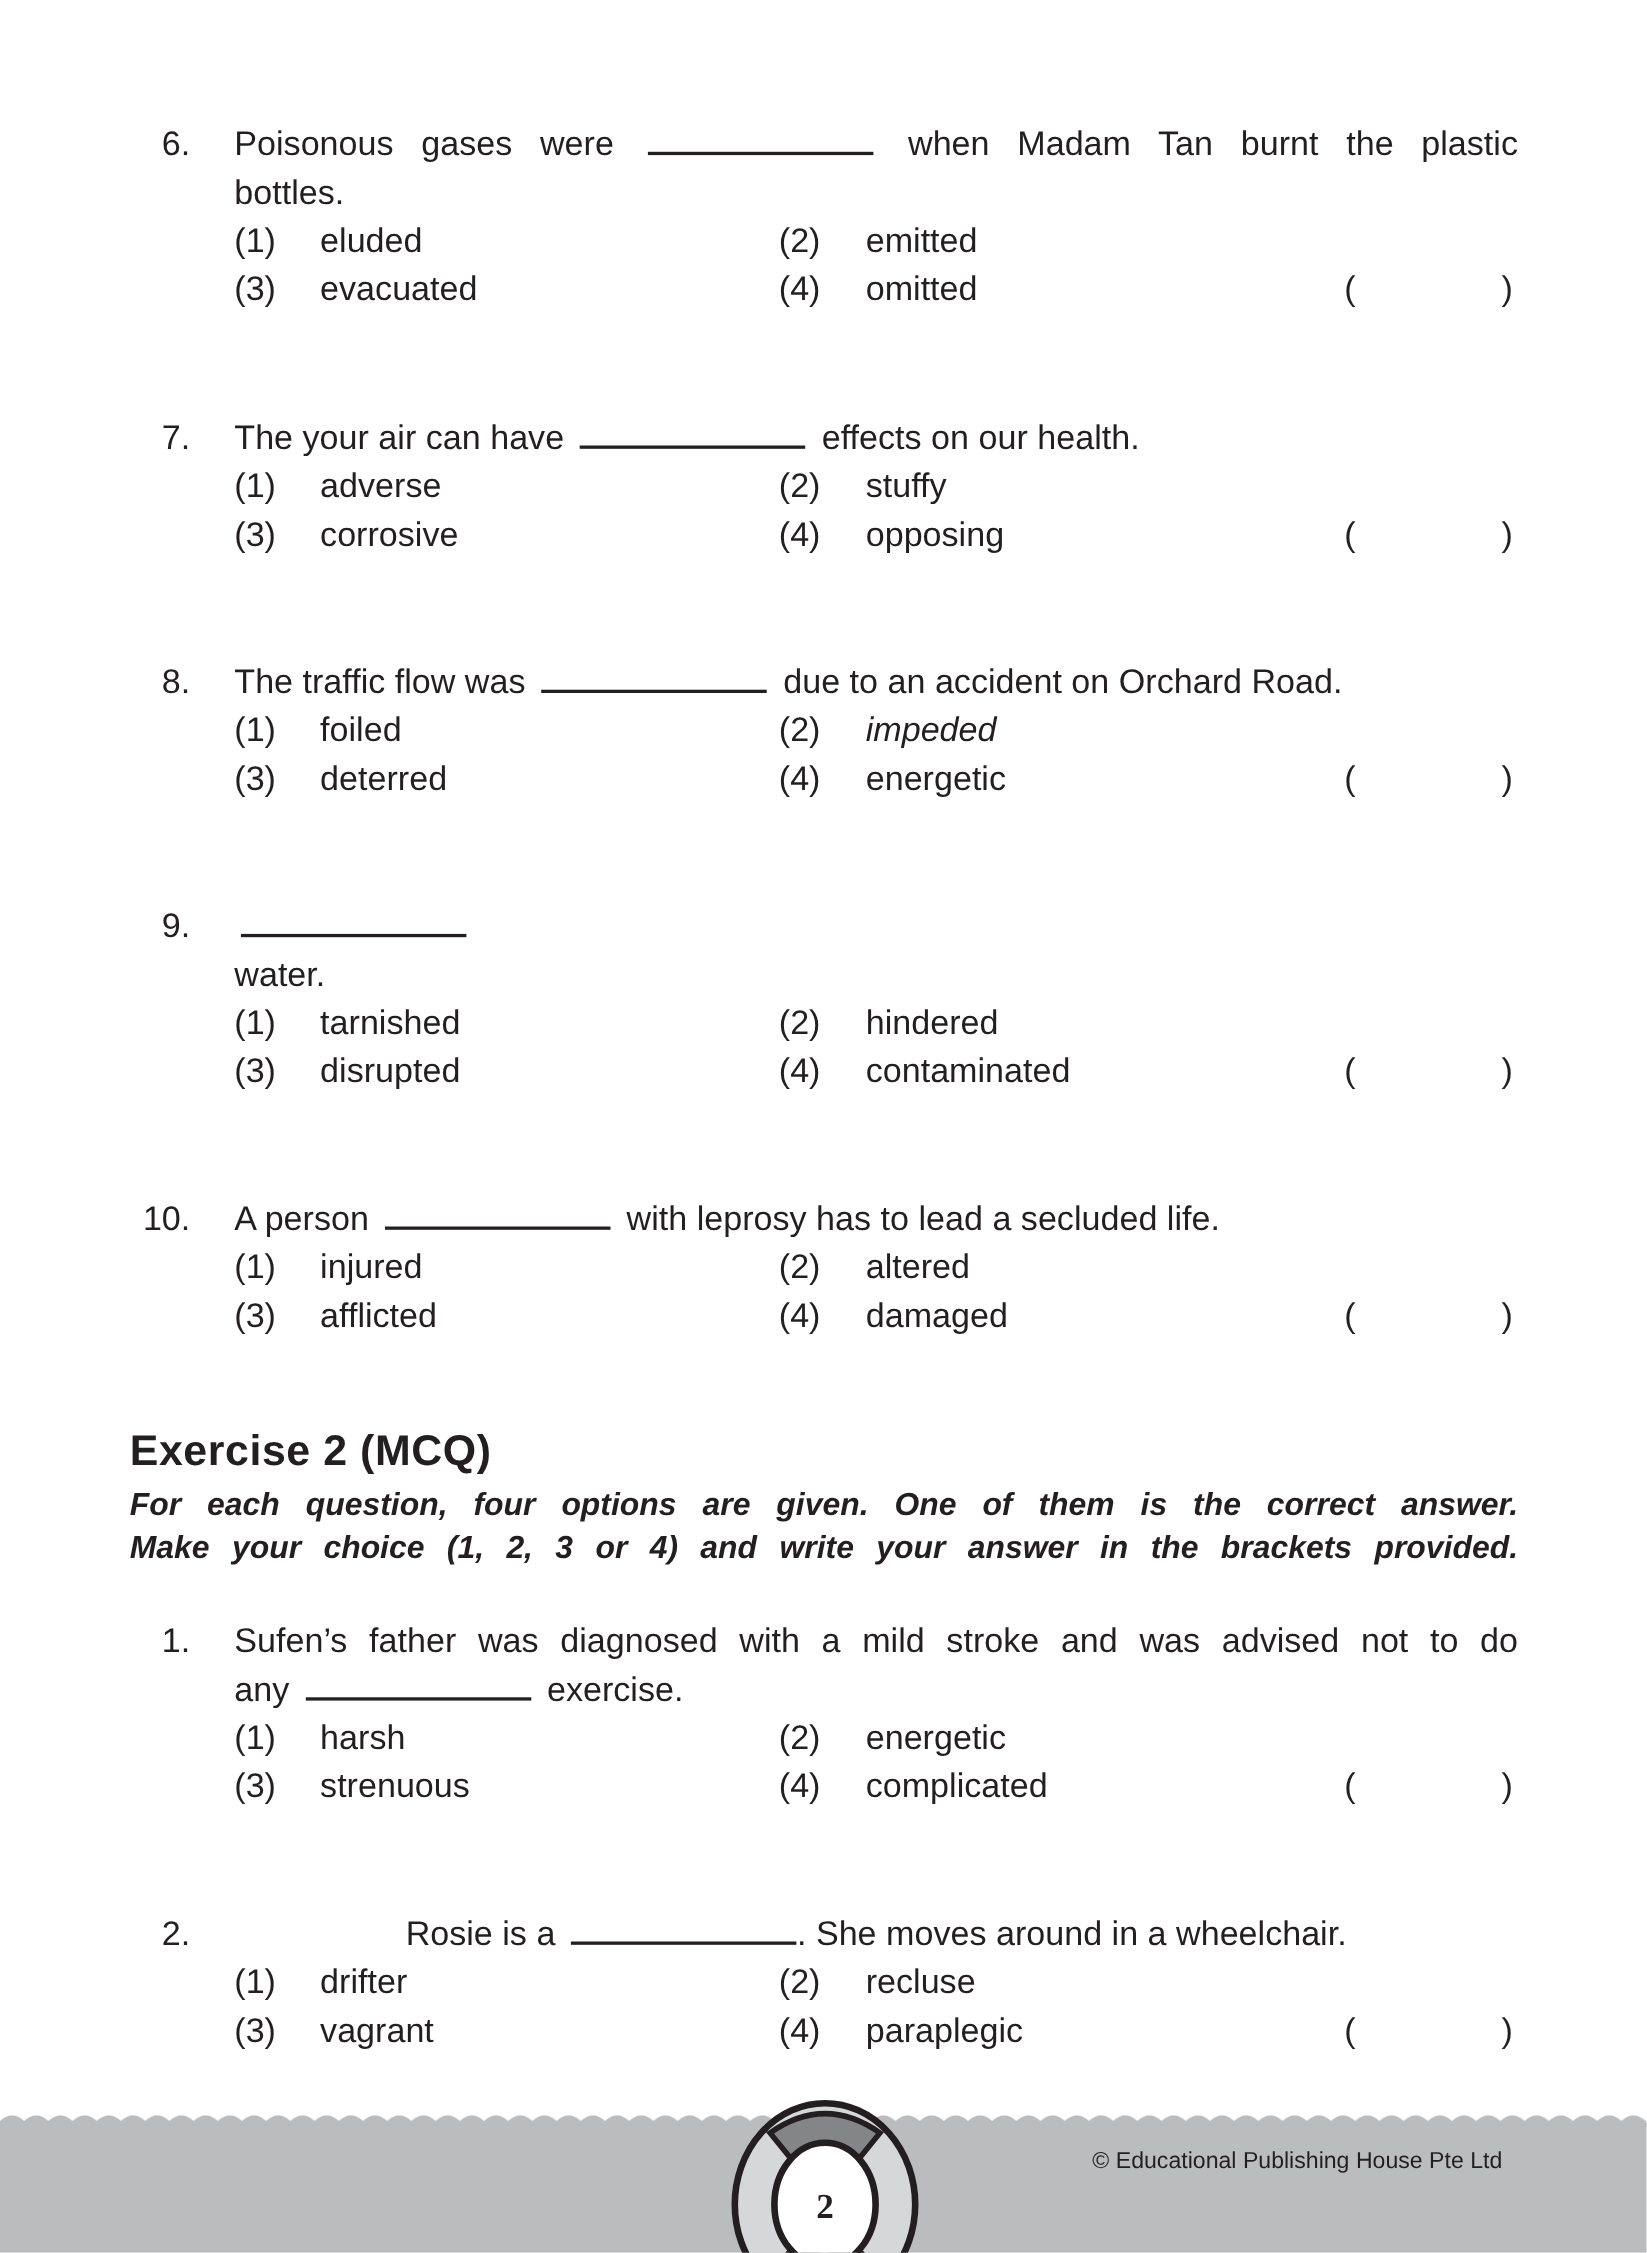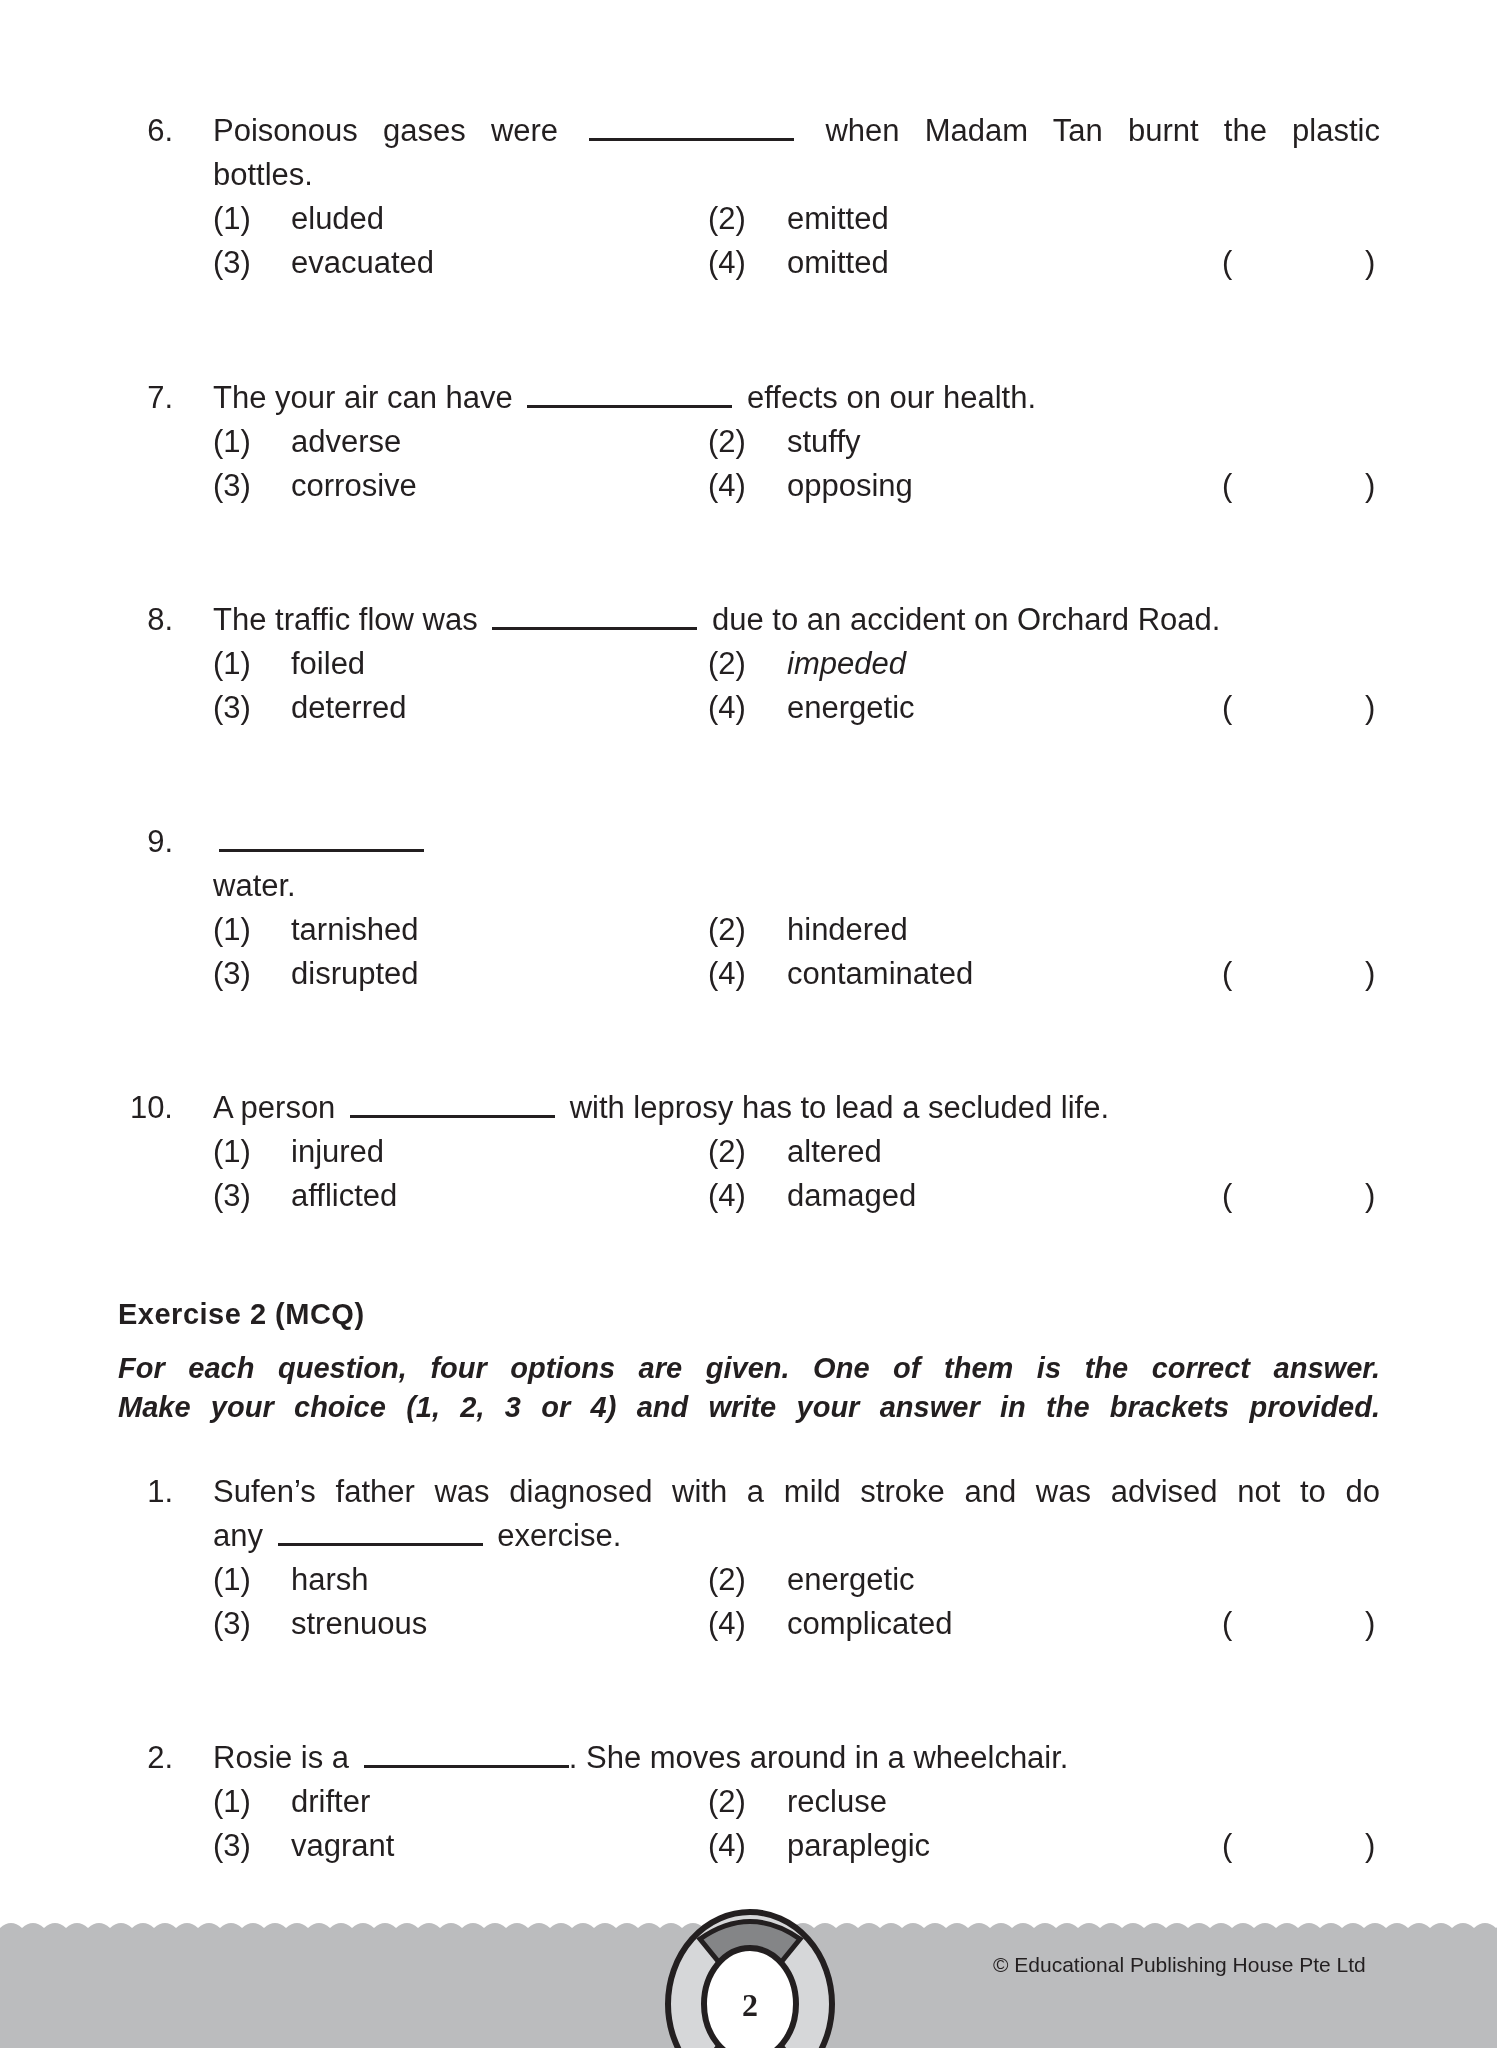"Exercise 2 (MCQ)" h2 { font-size: 29px -> 39px }
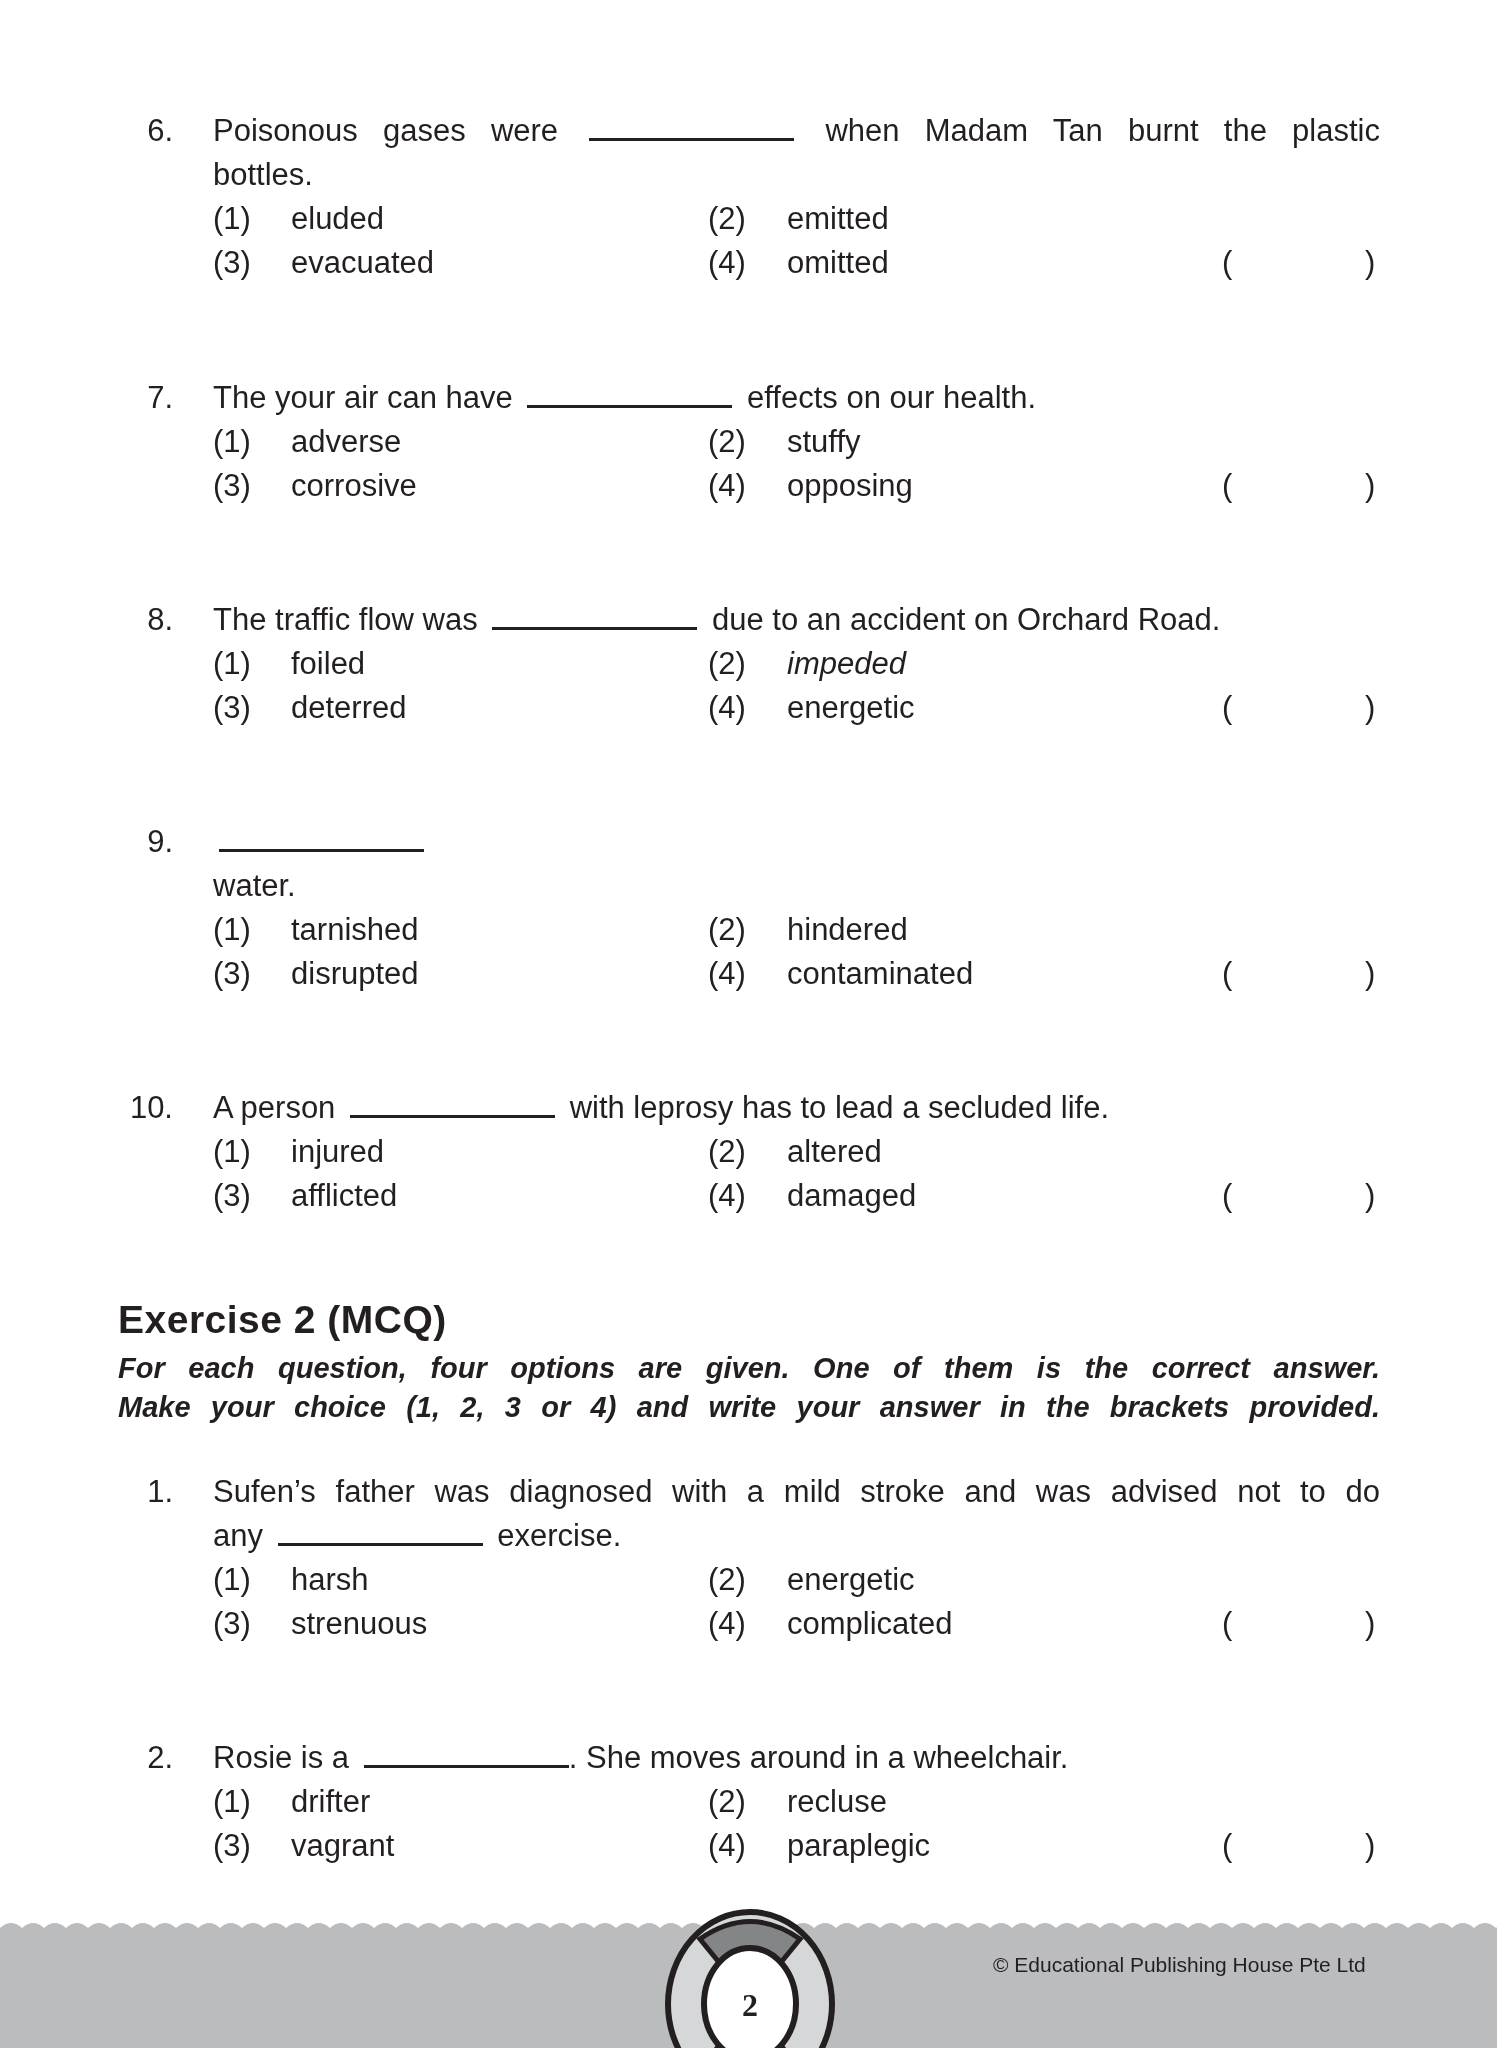"Rosie is a . She" div.line { text-align: none -> center }
